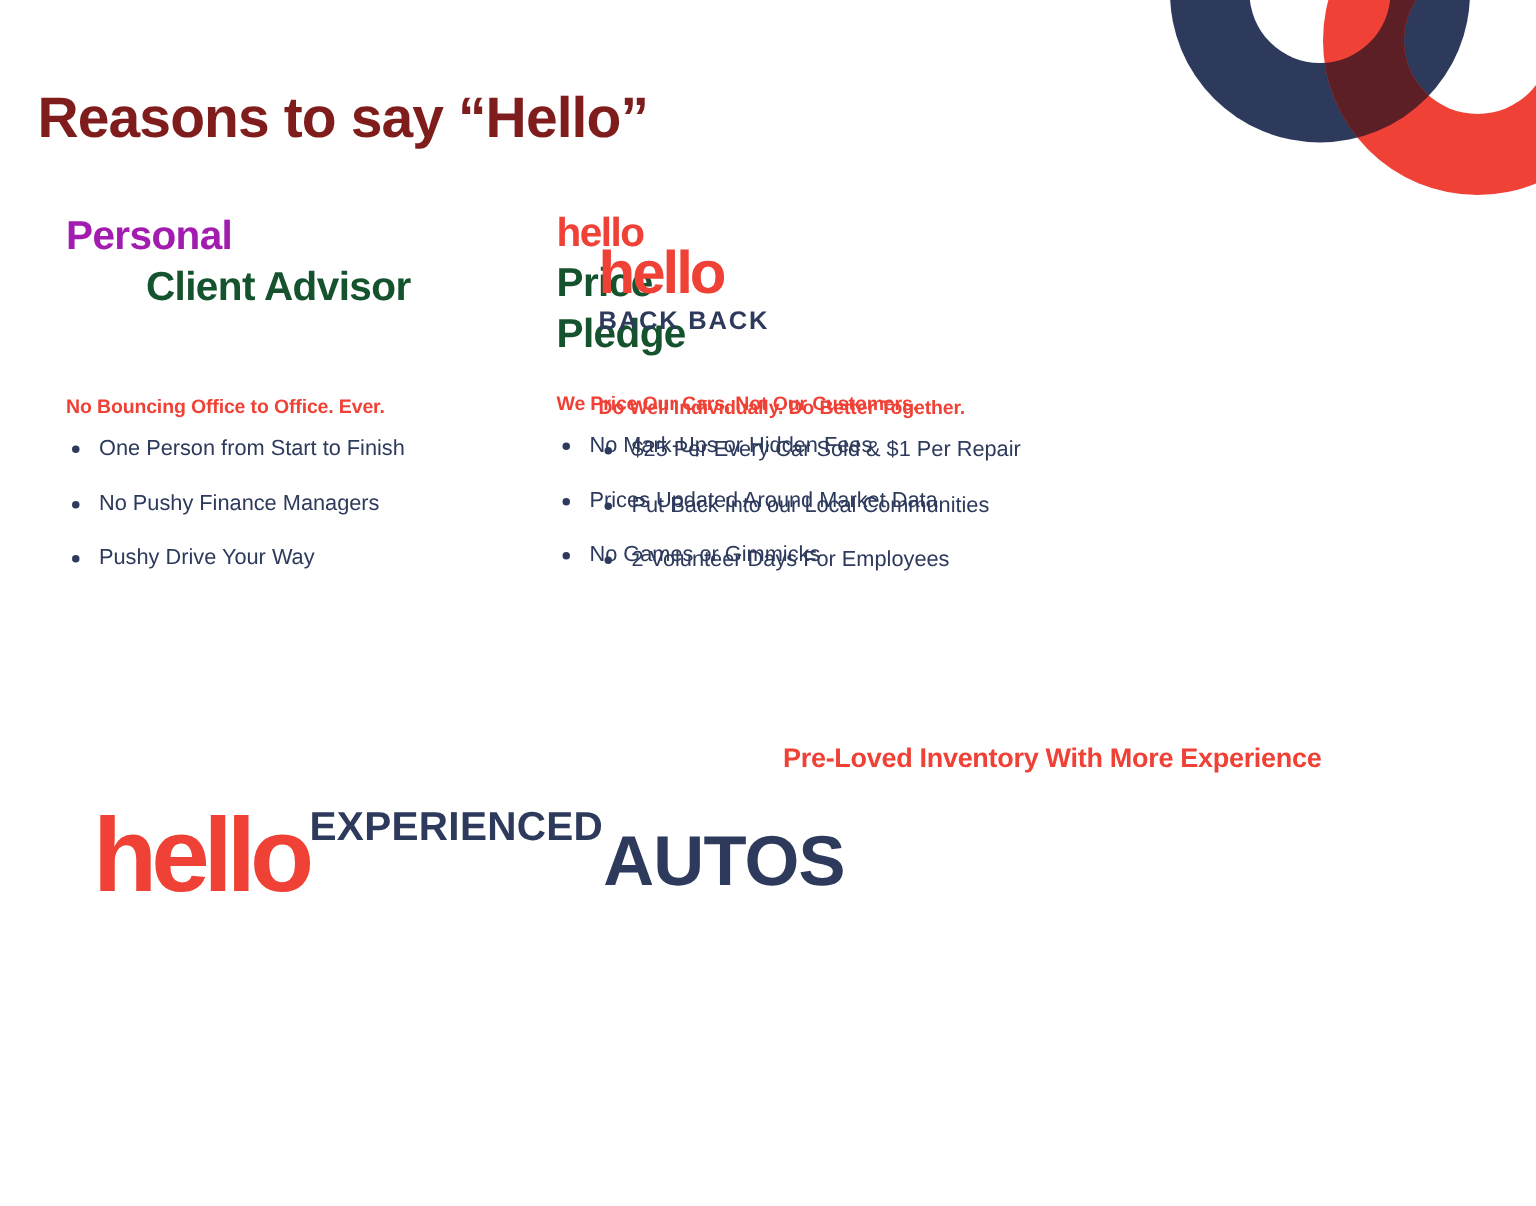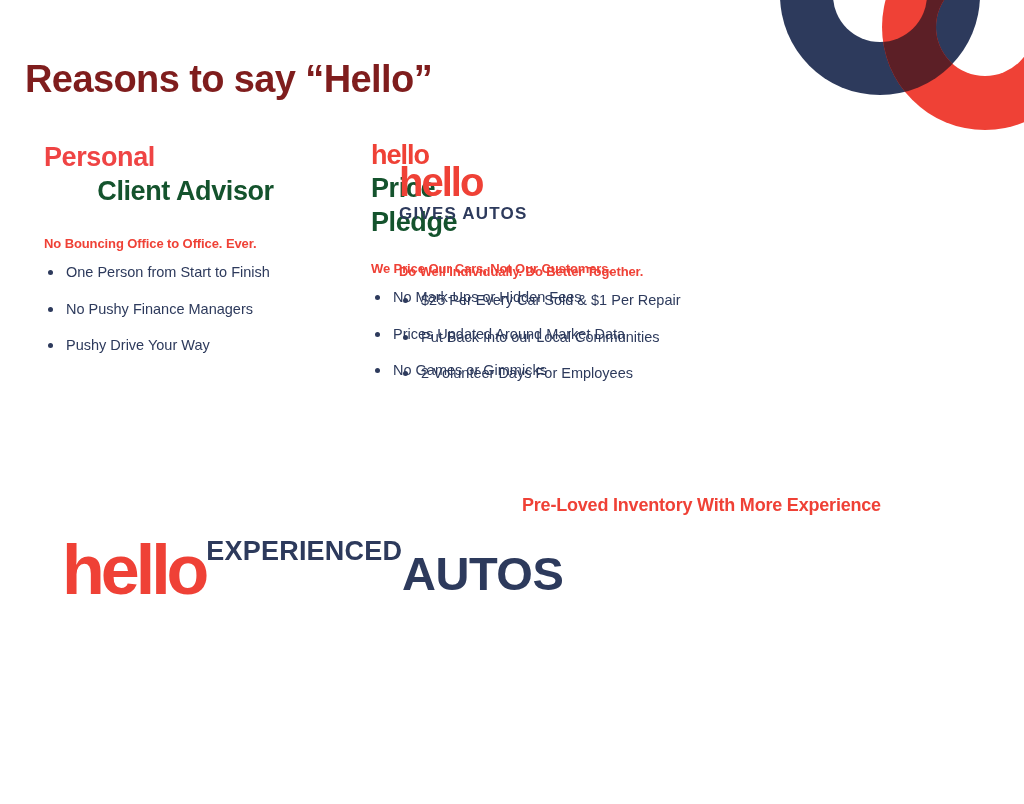"Personal" .head-red { color: #ef4444 -> #a21caf }
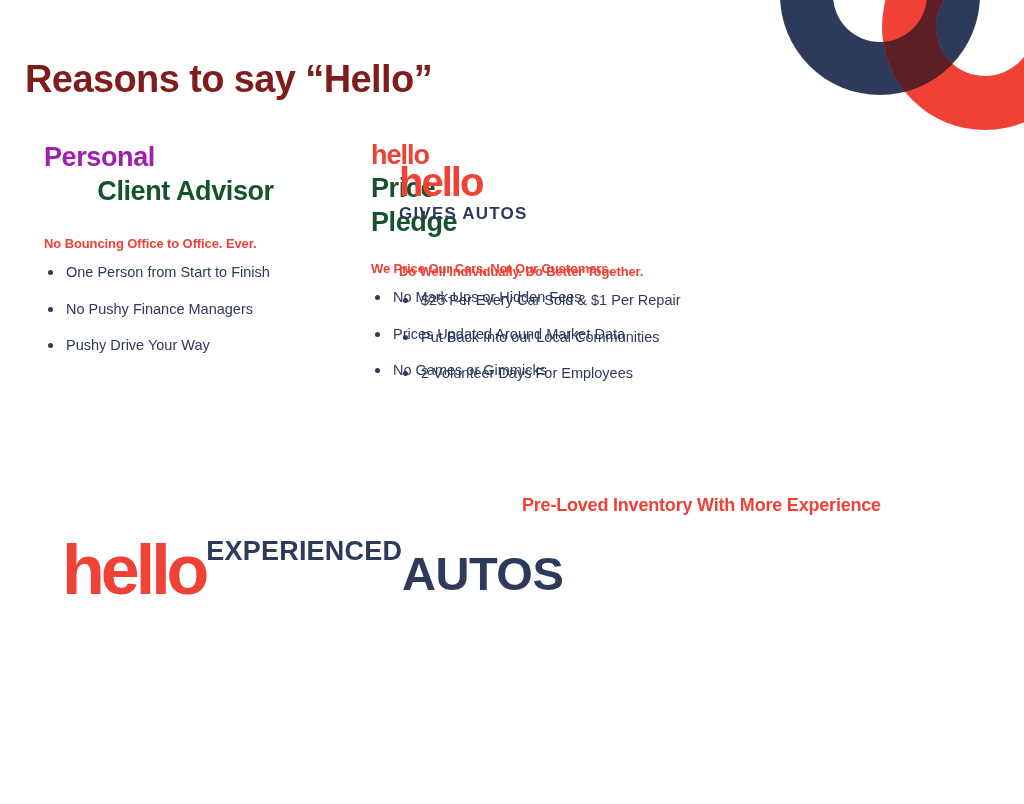"GIVES AUTOS" div.logo-sub { text: GIVES AUTOS -> BACK BACK }
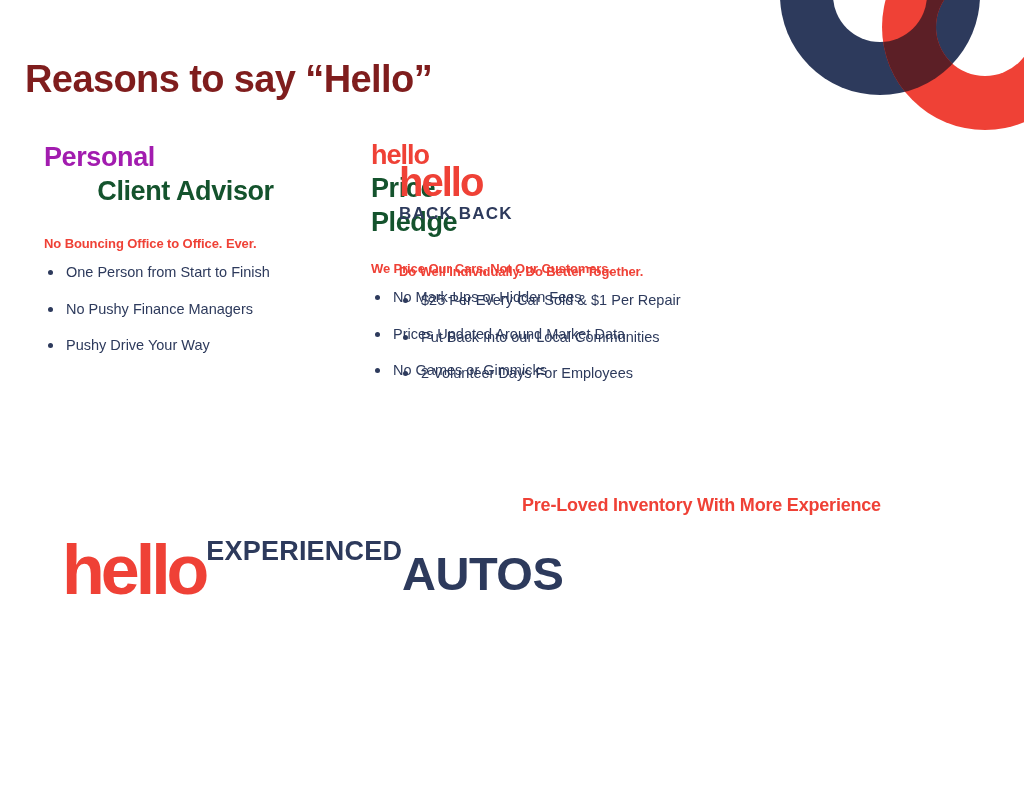"No Bouncing Office to Office." div.sub-red { margin-top: 28px -> 55px }
